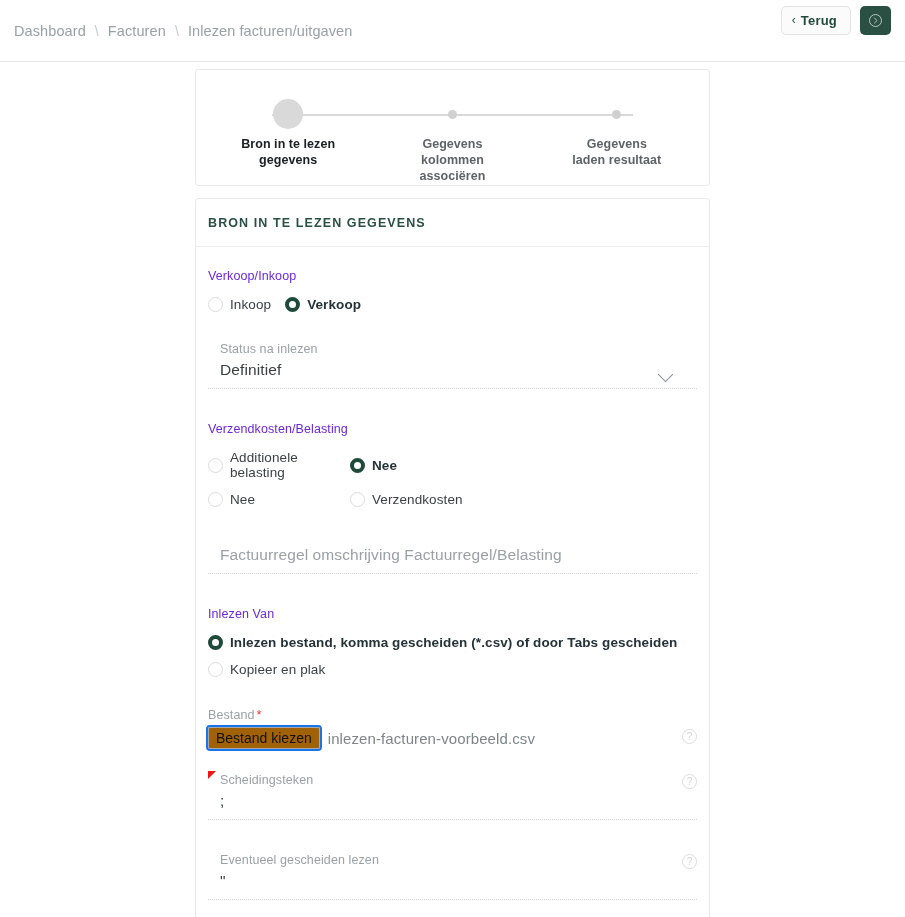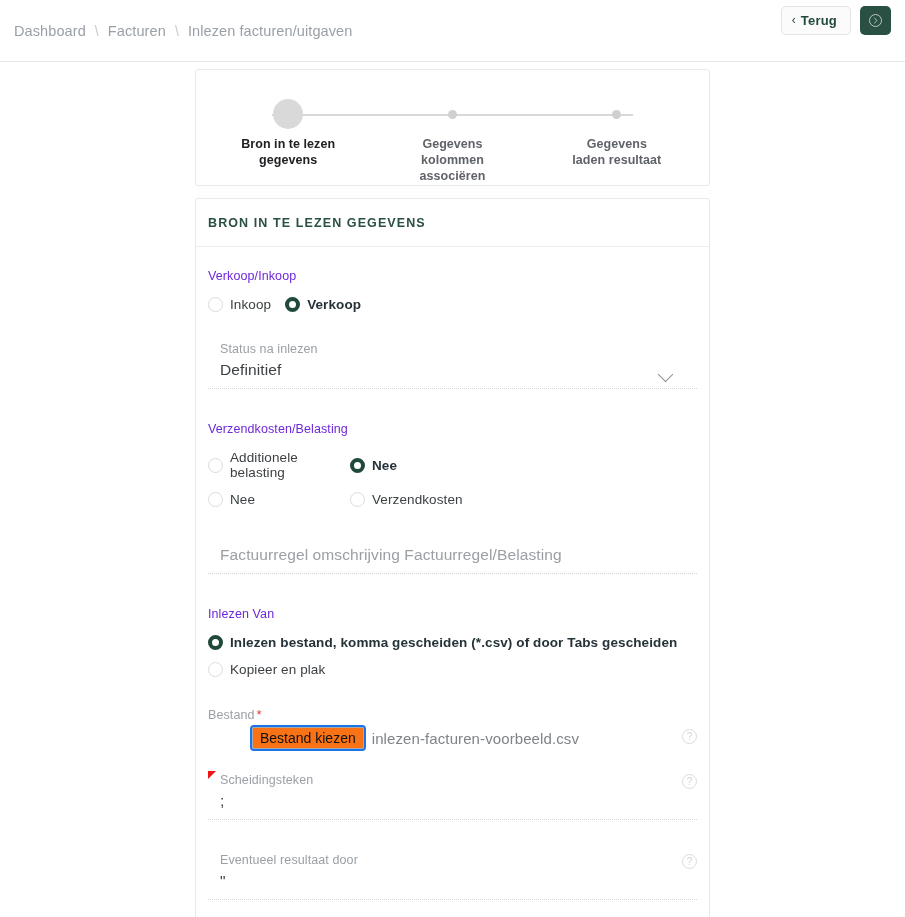"Bestand kiezen" .file-btn { background: #f97316 -> #a16207; margin-left: 44px -> none }
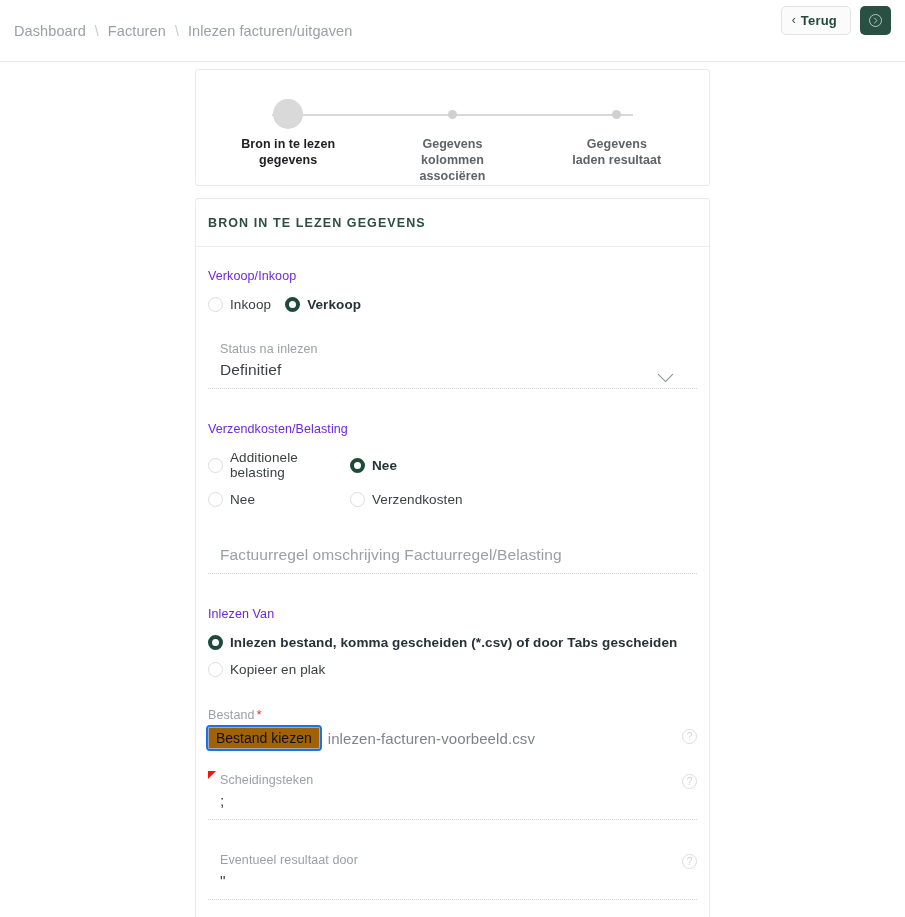"Eventueel resultaat door" span.field-label { text: resultaat door -> gescheiden lezen }
